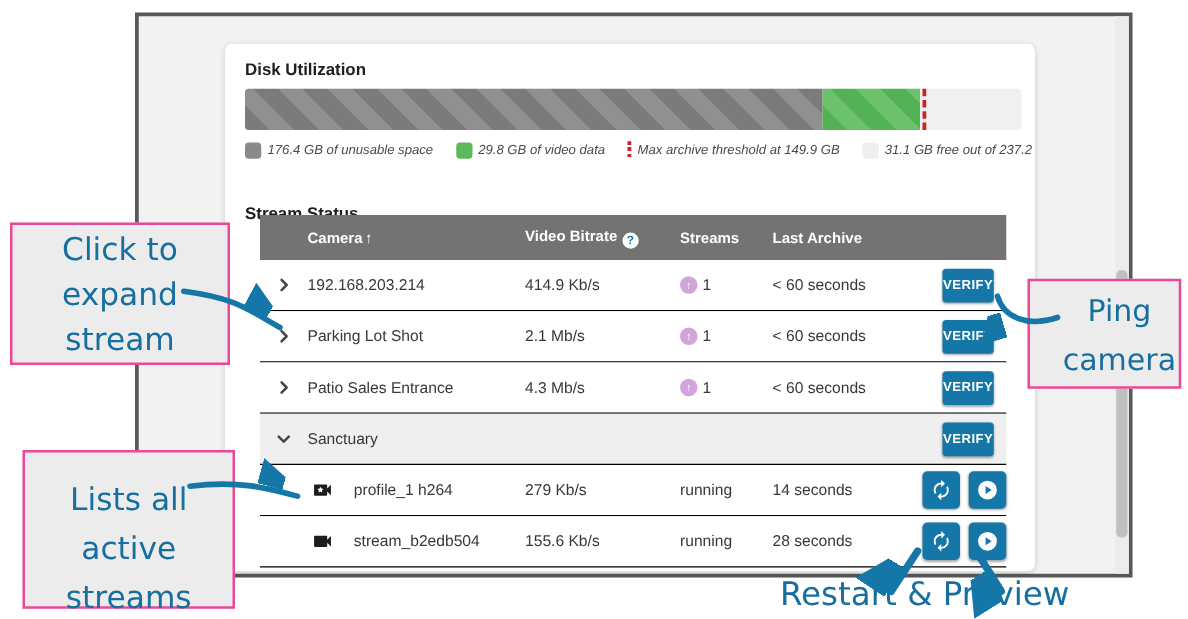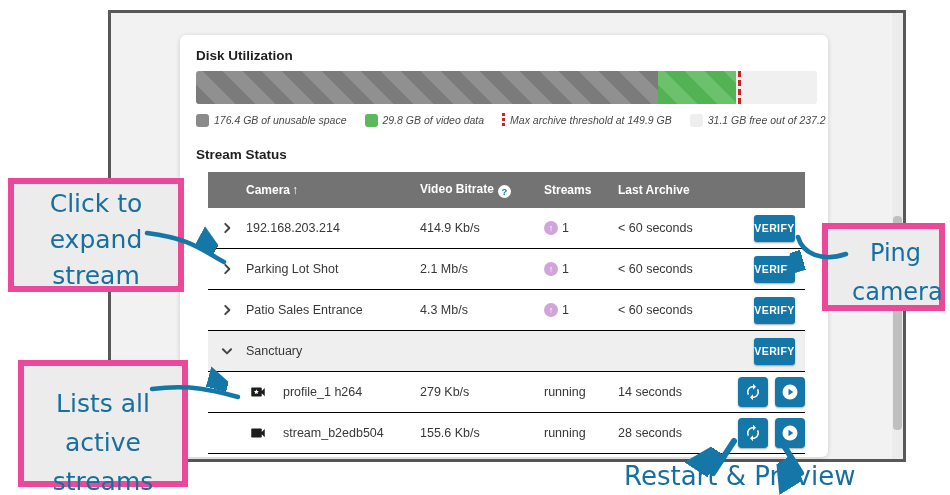"Stream Status" .t2 { top: 112px -> 128px }
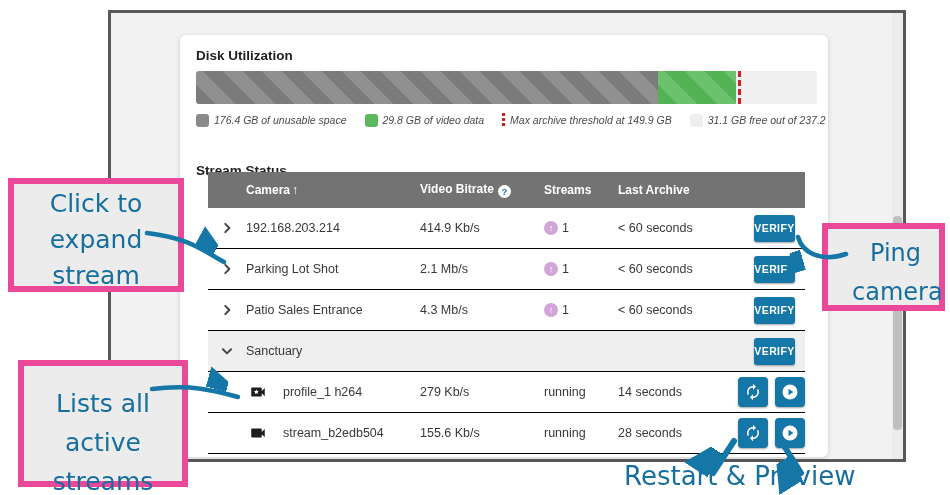"Click to" .callout { border: 6px solid #ec4899 -> 2px solid #ec4899 }
